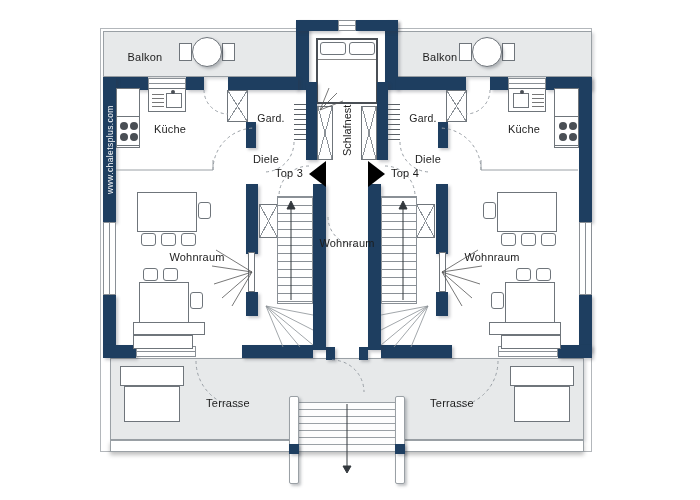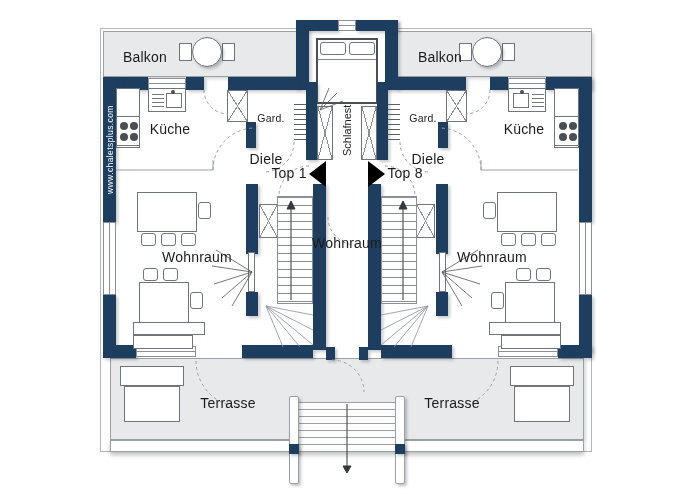"Balkon" .lbl { font-size: 14px -> 11px }
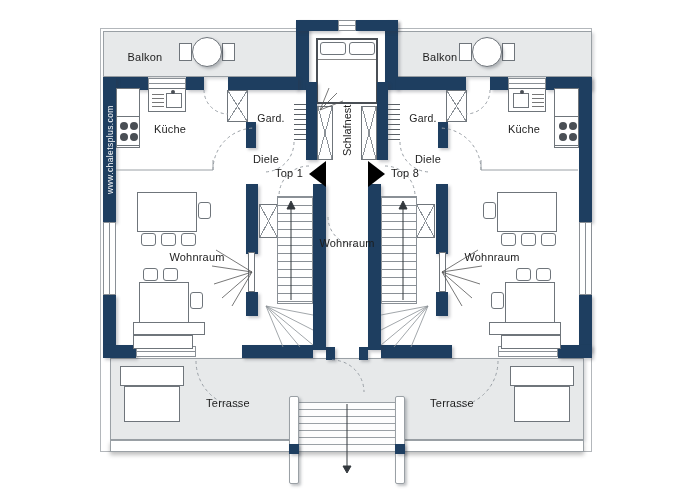"Top 1" div.lbl { text: 1 -> 3 }
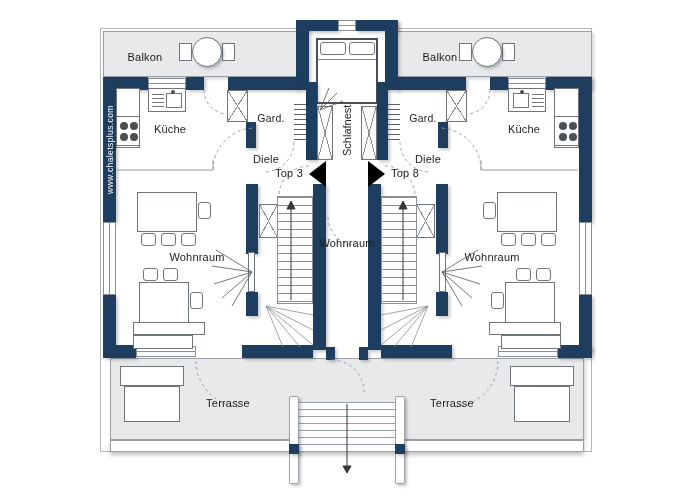"Top 8" div.lbl { text: 8 -> 4 }
